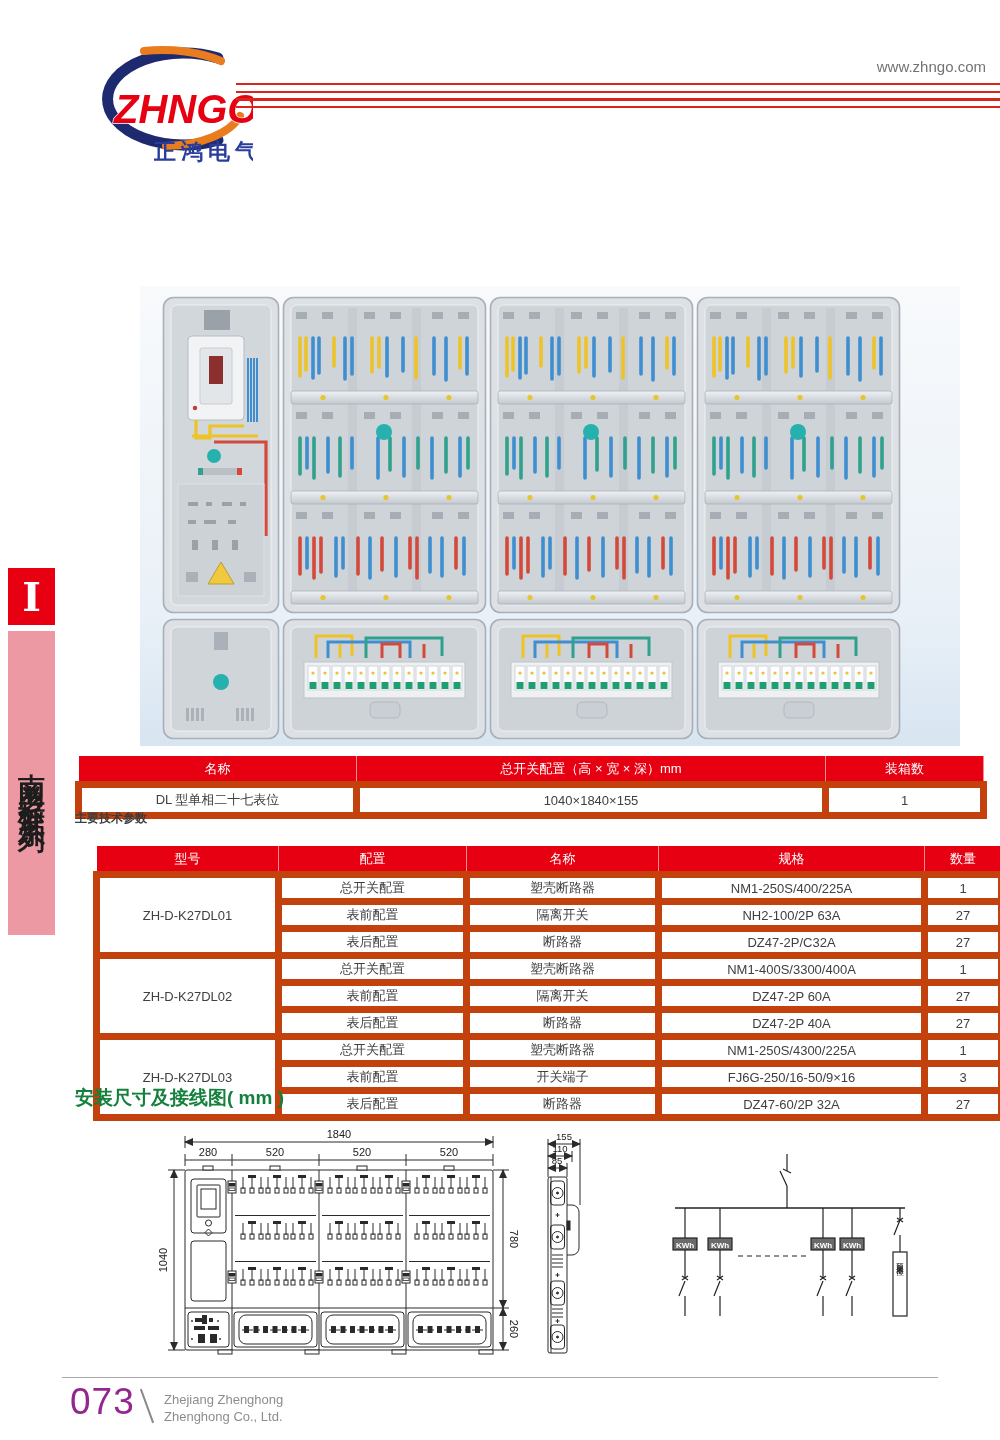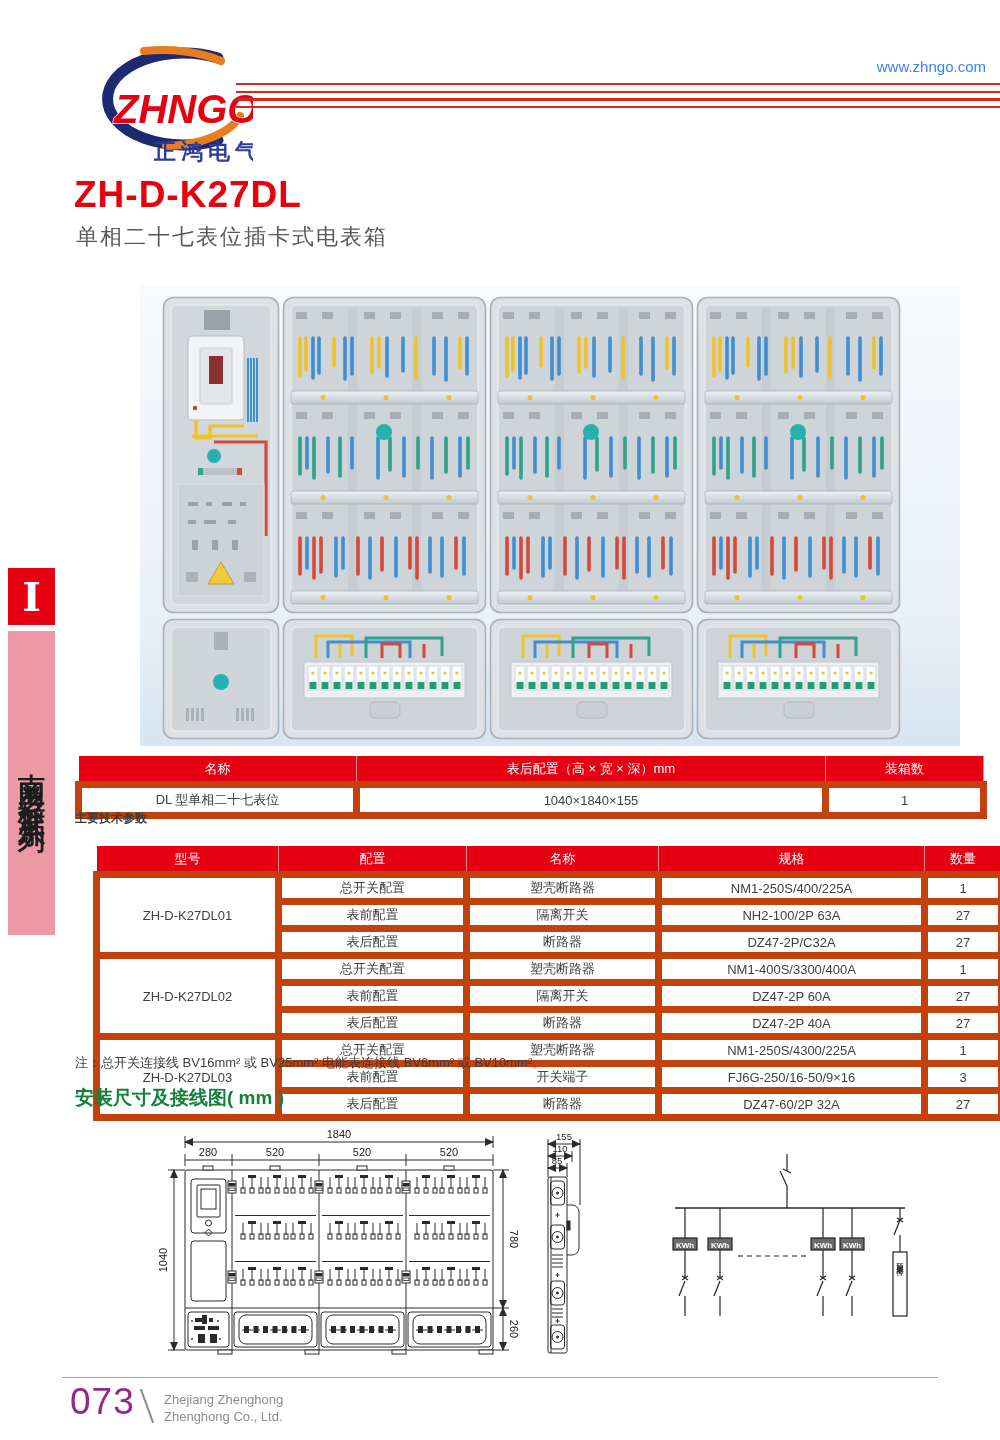"www.zhngo.com" .website { color: #3b82f6 -> #737373 }
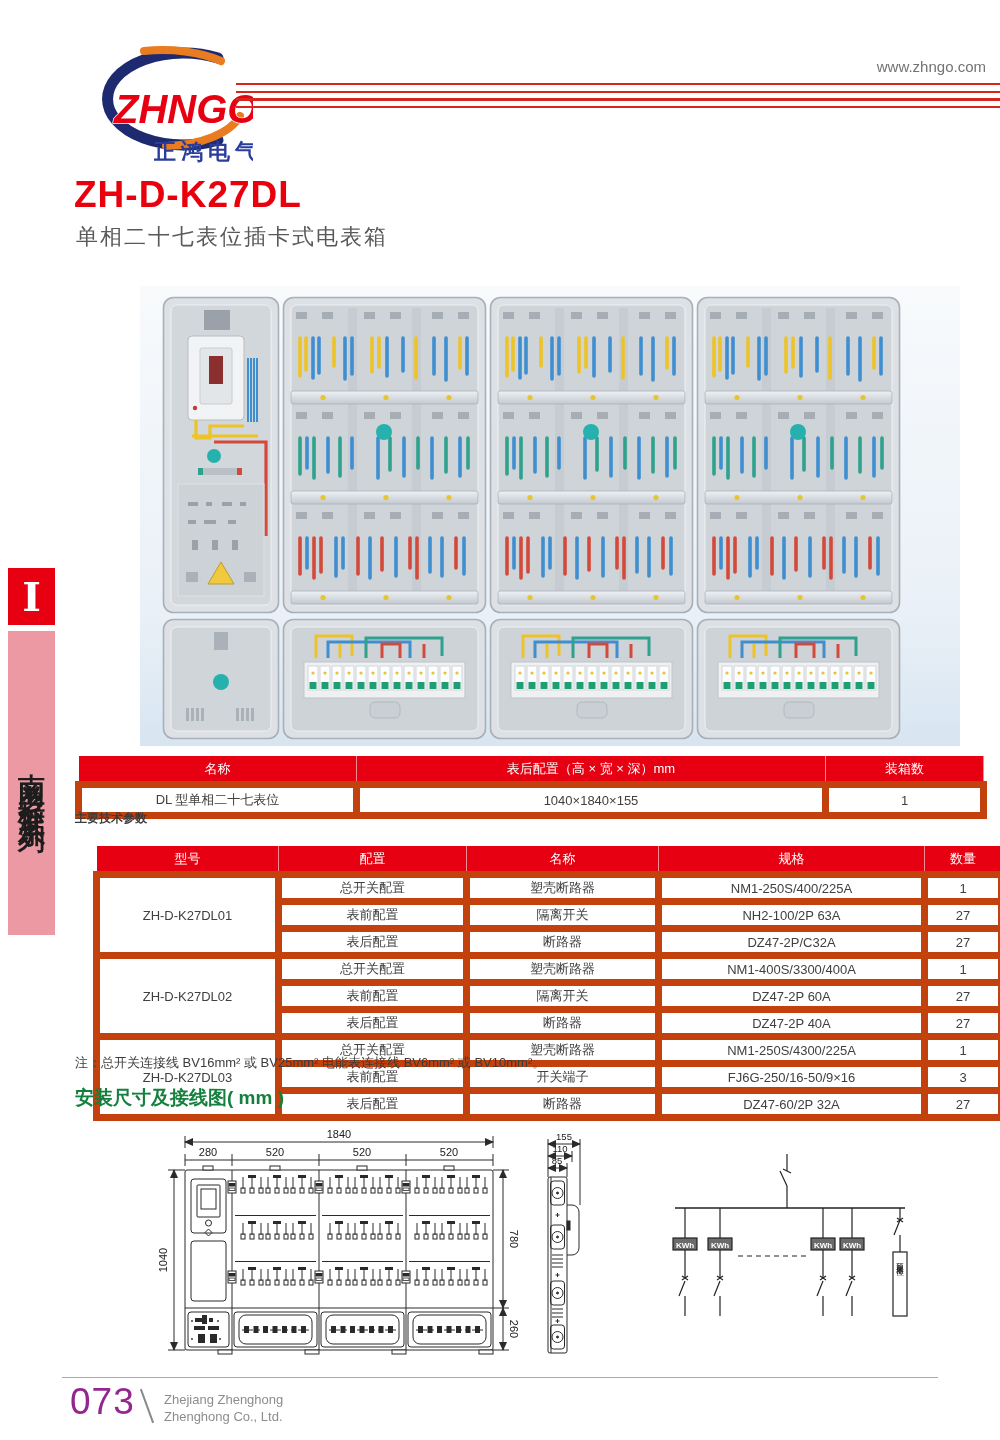"ZH-D-K27DL" div.abs { html: <div>ZH-D-K27DL</div> -> none }
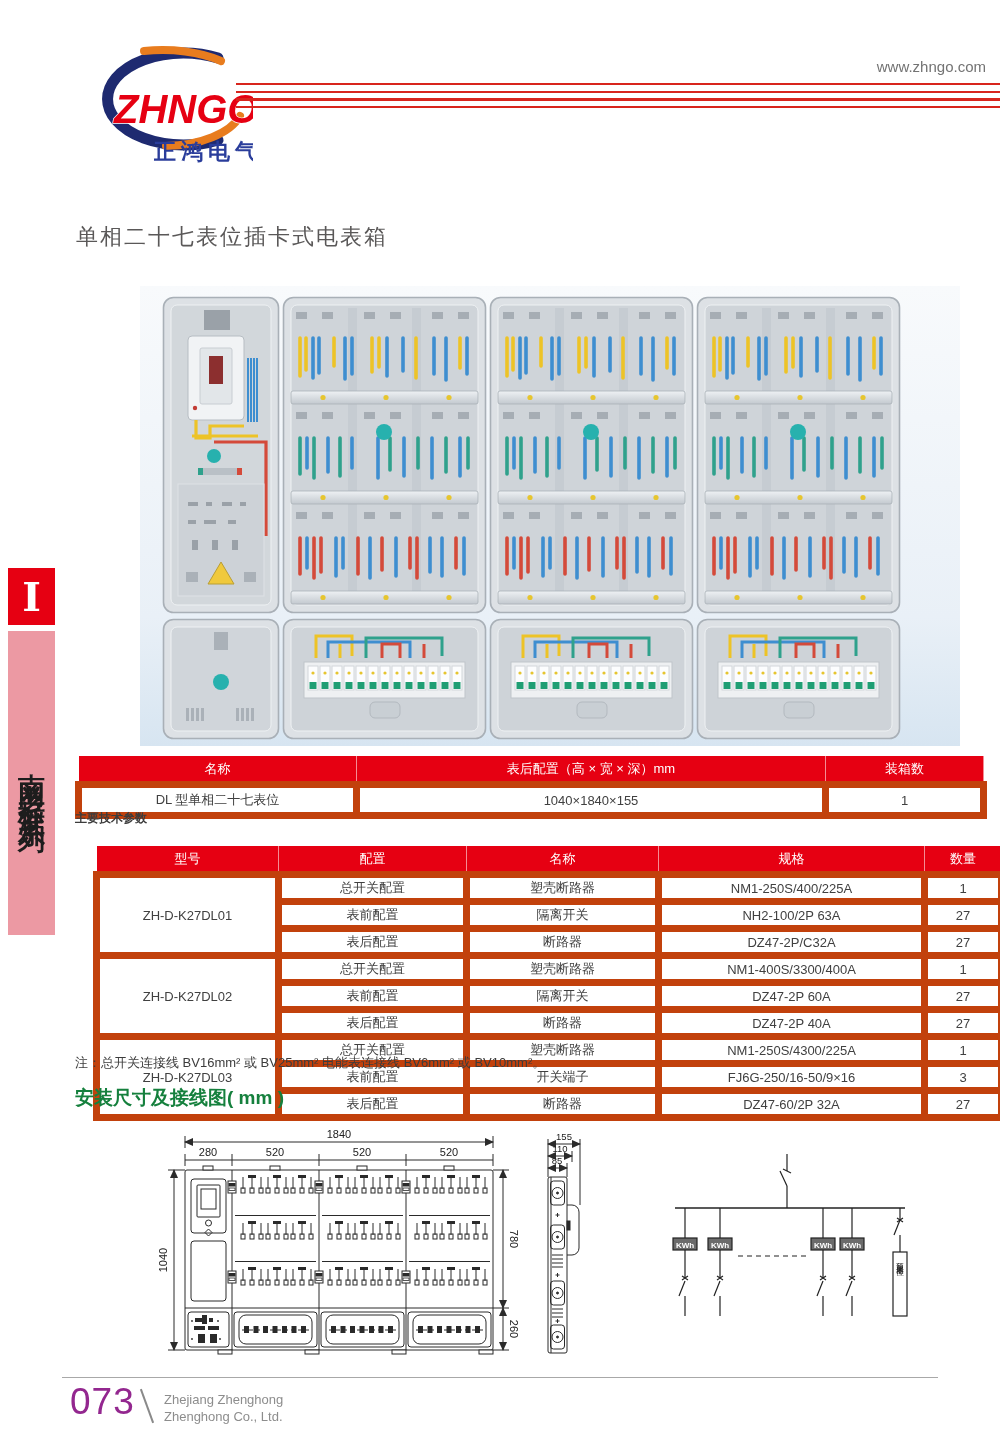"单相二十七表位插卡式电表箱" div.abs { html: <div>单相二十七表位插卡式电表箱</div> -> none }
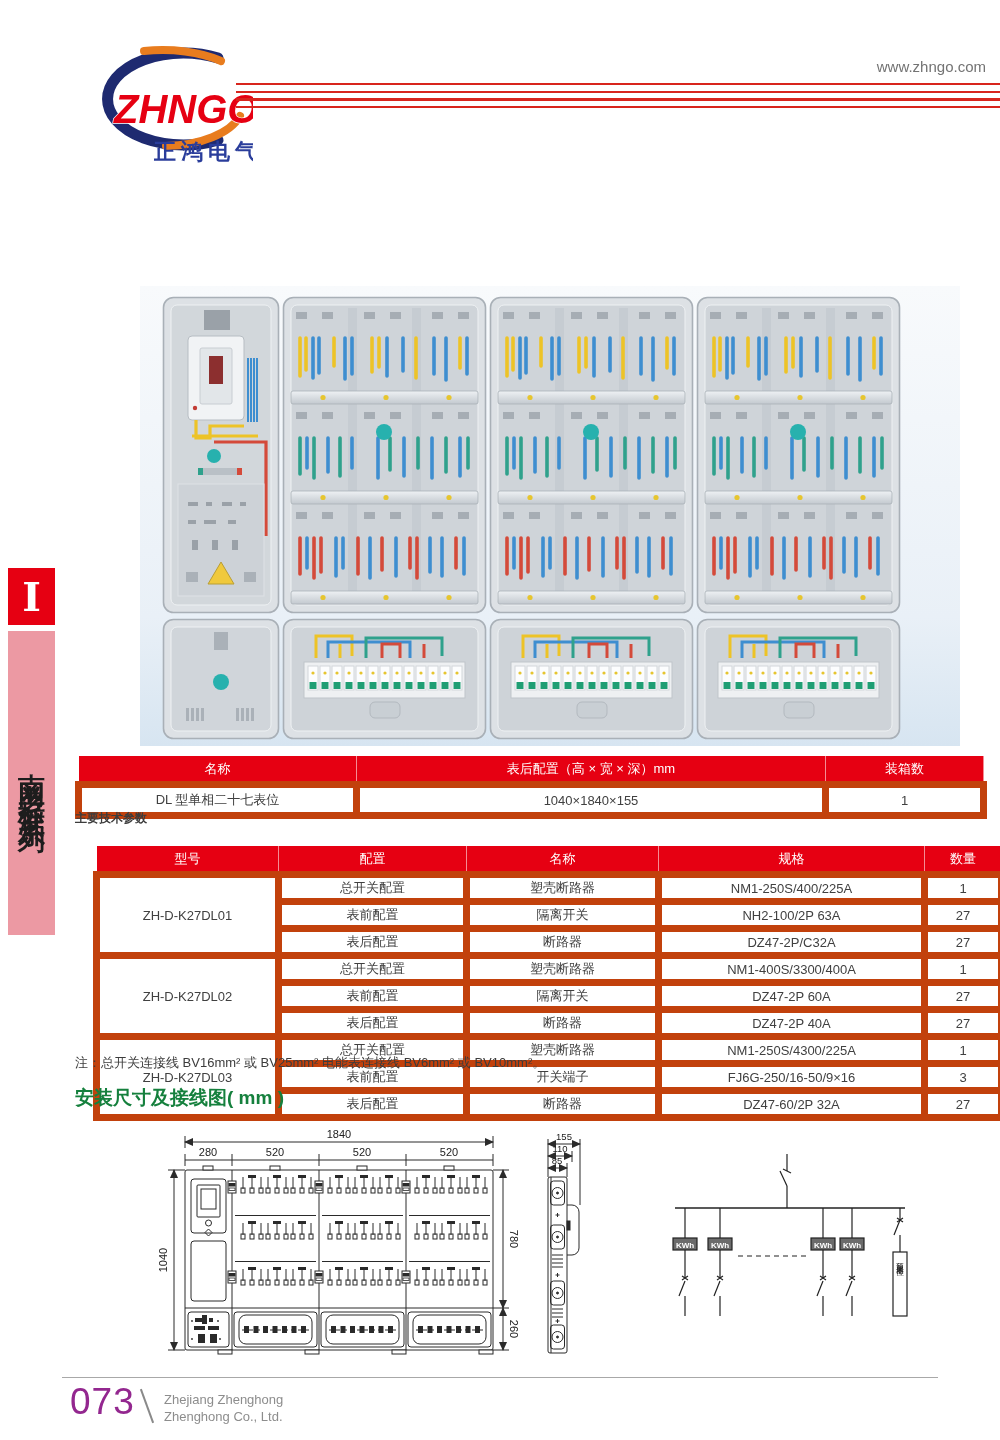"表后配置（高 × 宽 × 深）mm" th { text: 表后 -> 总开关 }
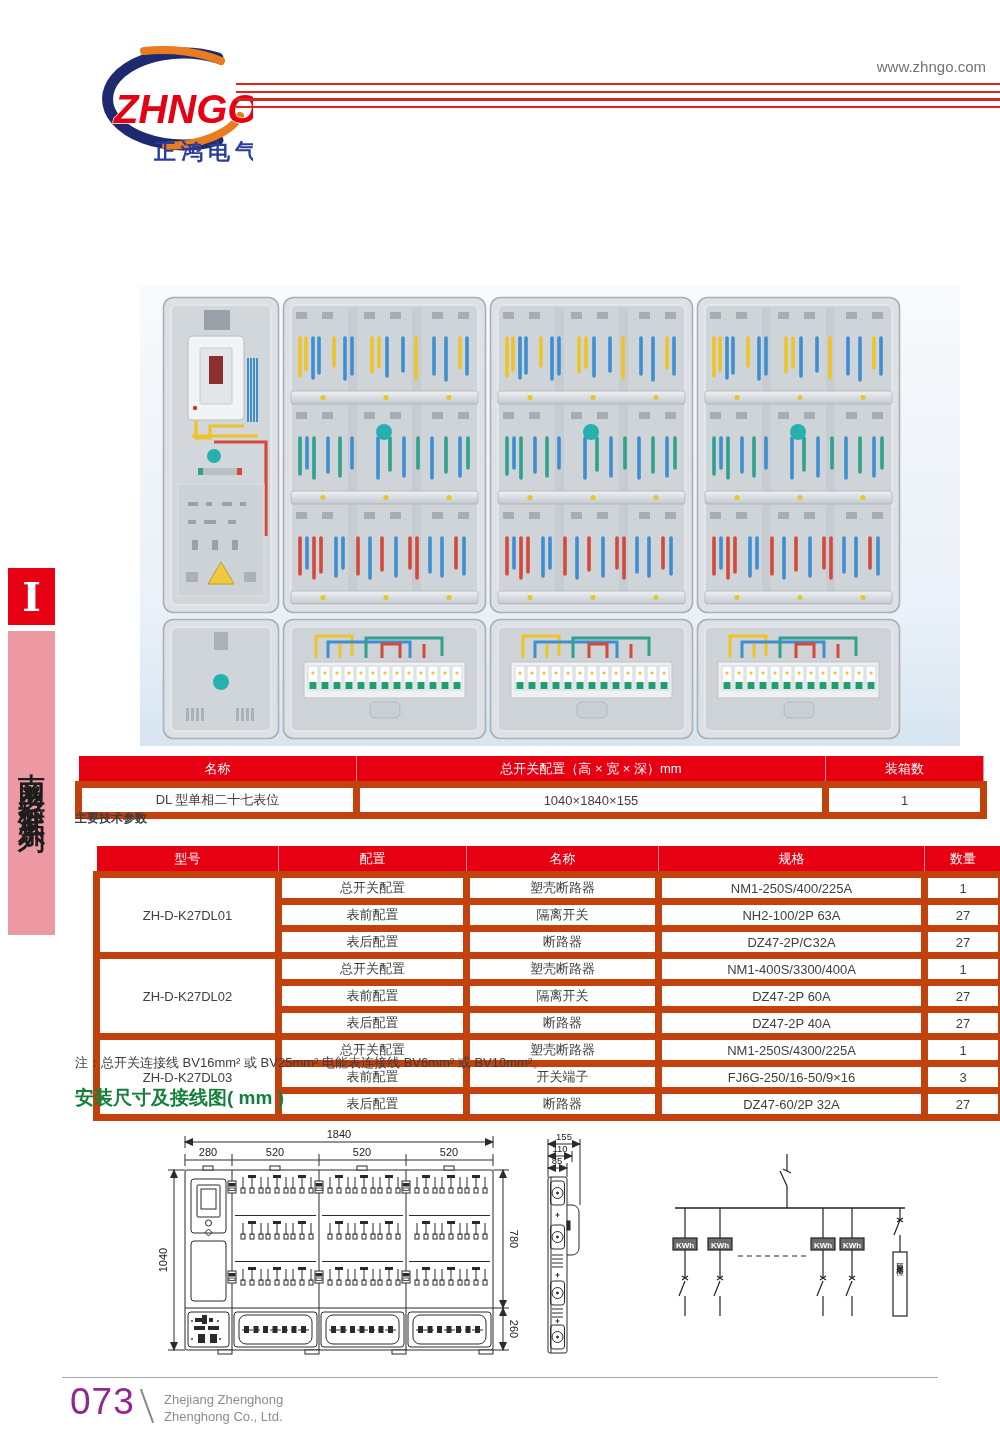"注：总开关连接线 BV16mm² 或 BV25mm² 电能表连接线" div.abs { html: <div>注：总开关连接线 BV16mm² 或 BV25mm² 电能表连接线 BV6mm² 或 BV10mm²。</div> -> none }
